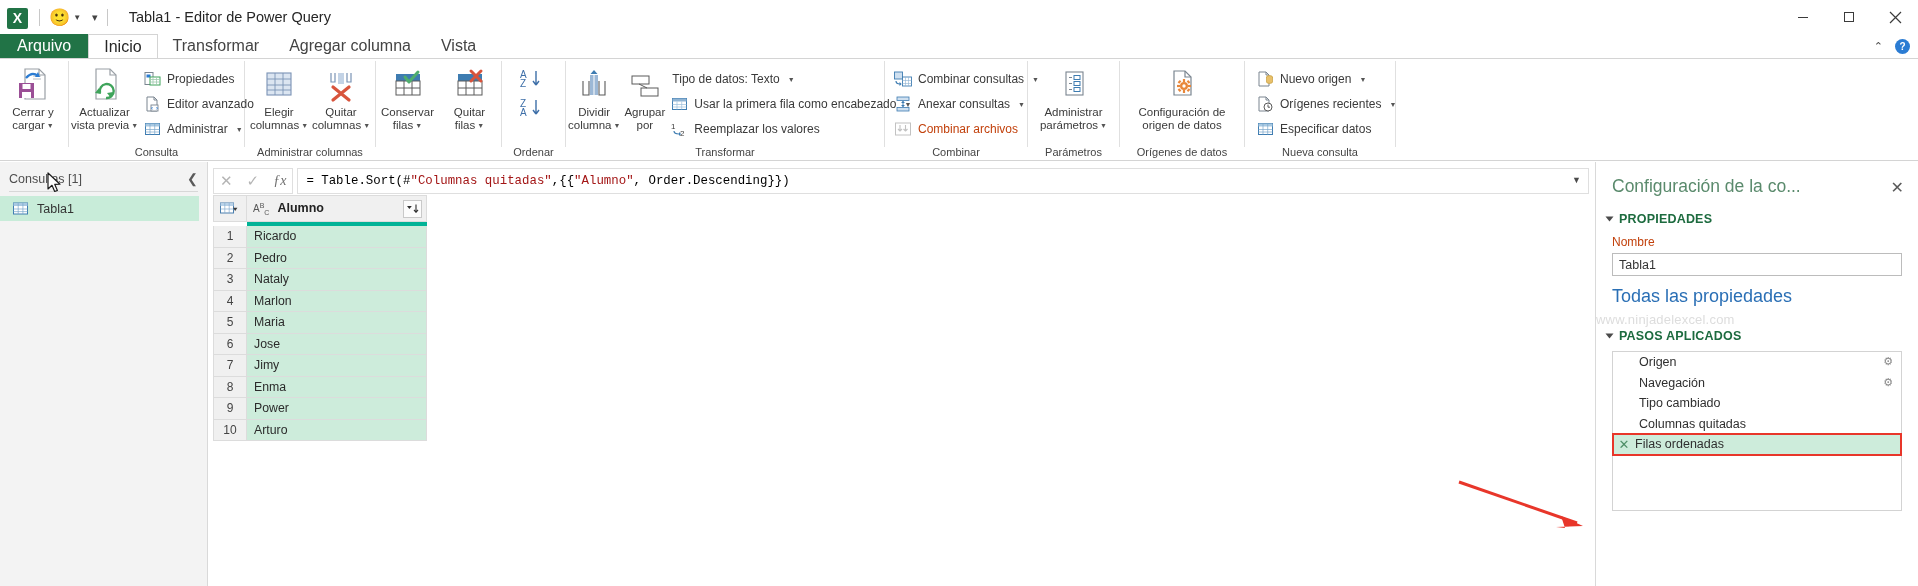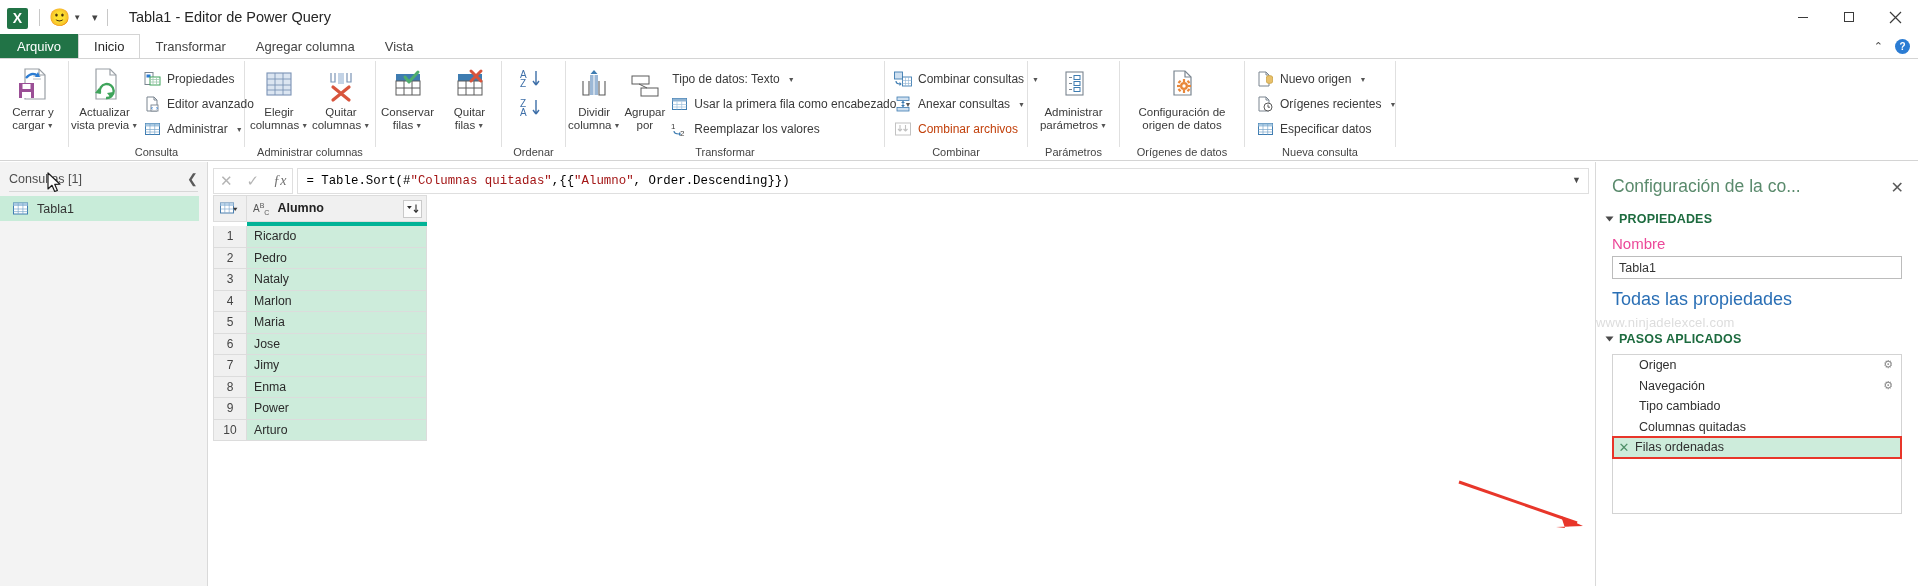"Arquivo" .tab { font-size: 13px -> 16px }
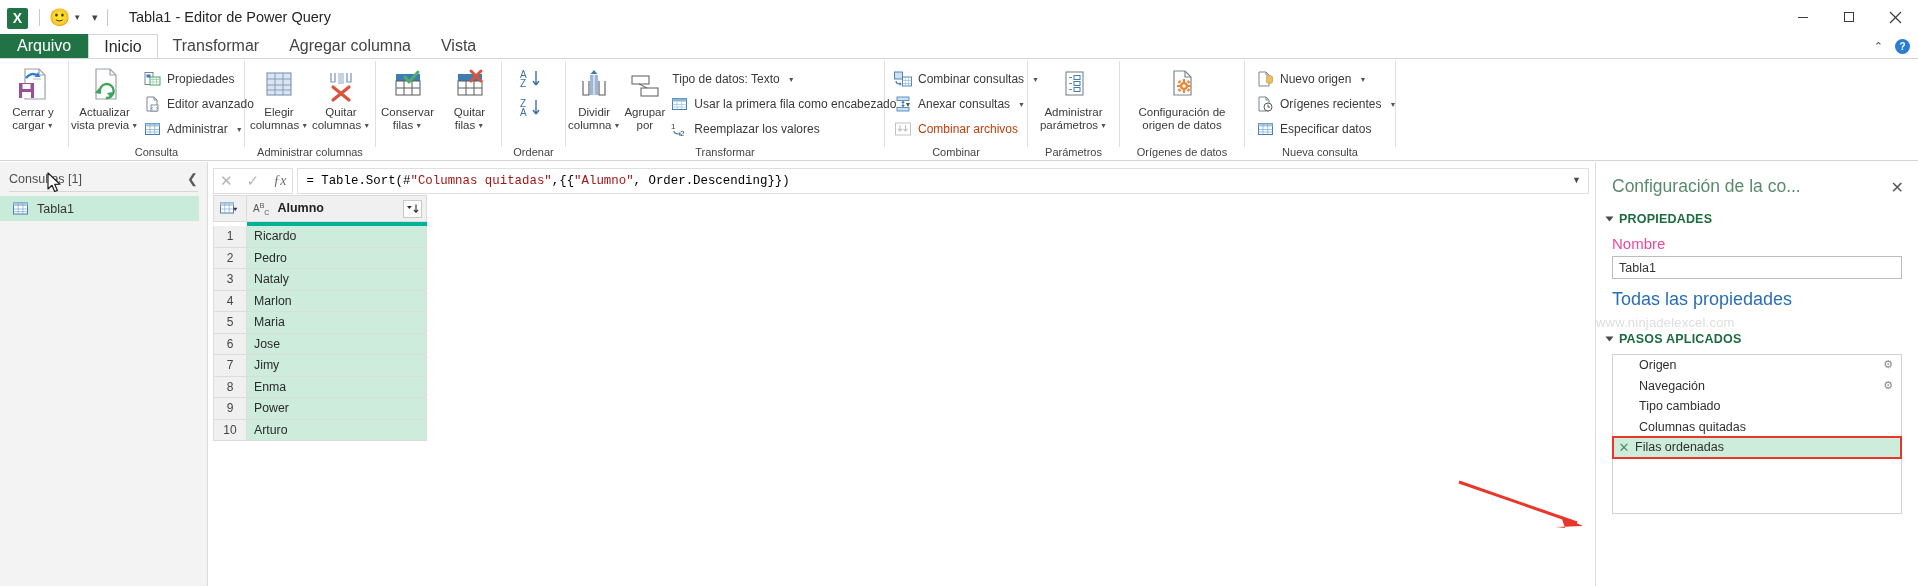"Nombre" .fld-label { color: #ec4899 -> #c2410c; font-size: 15px -> 12px }
